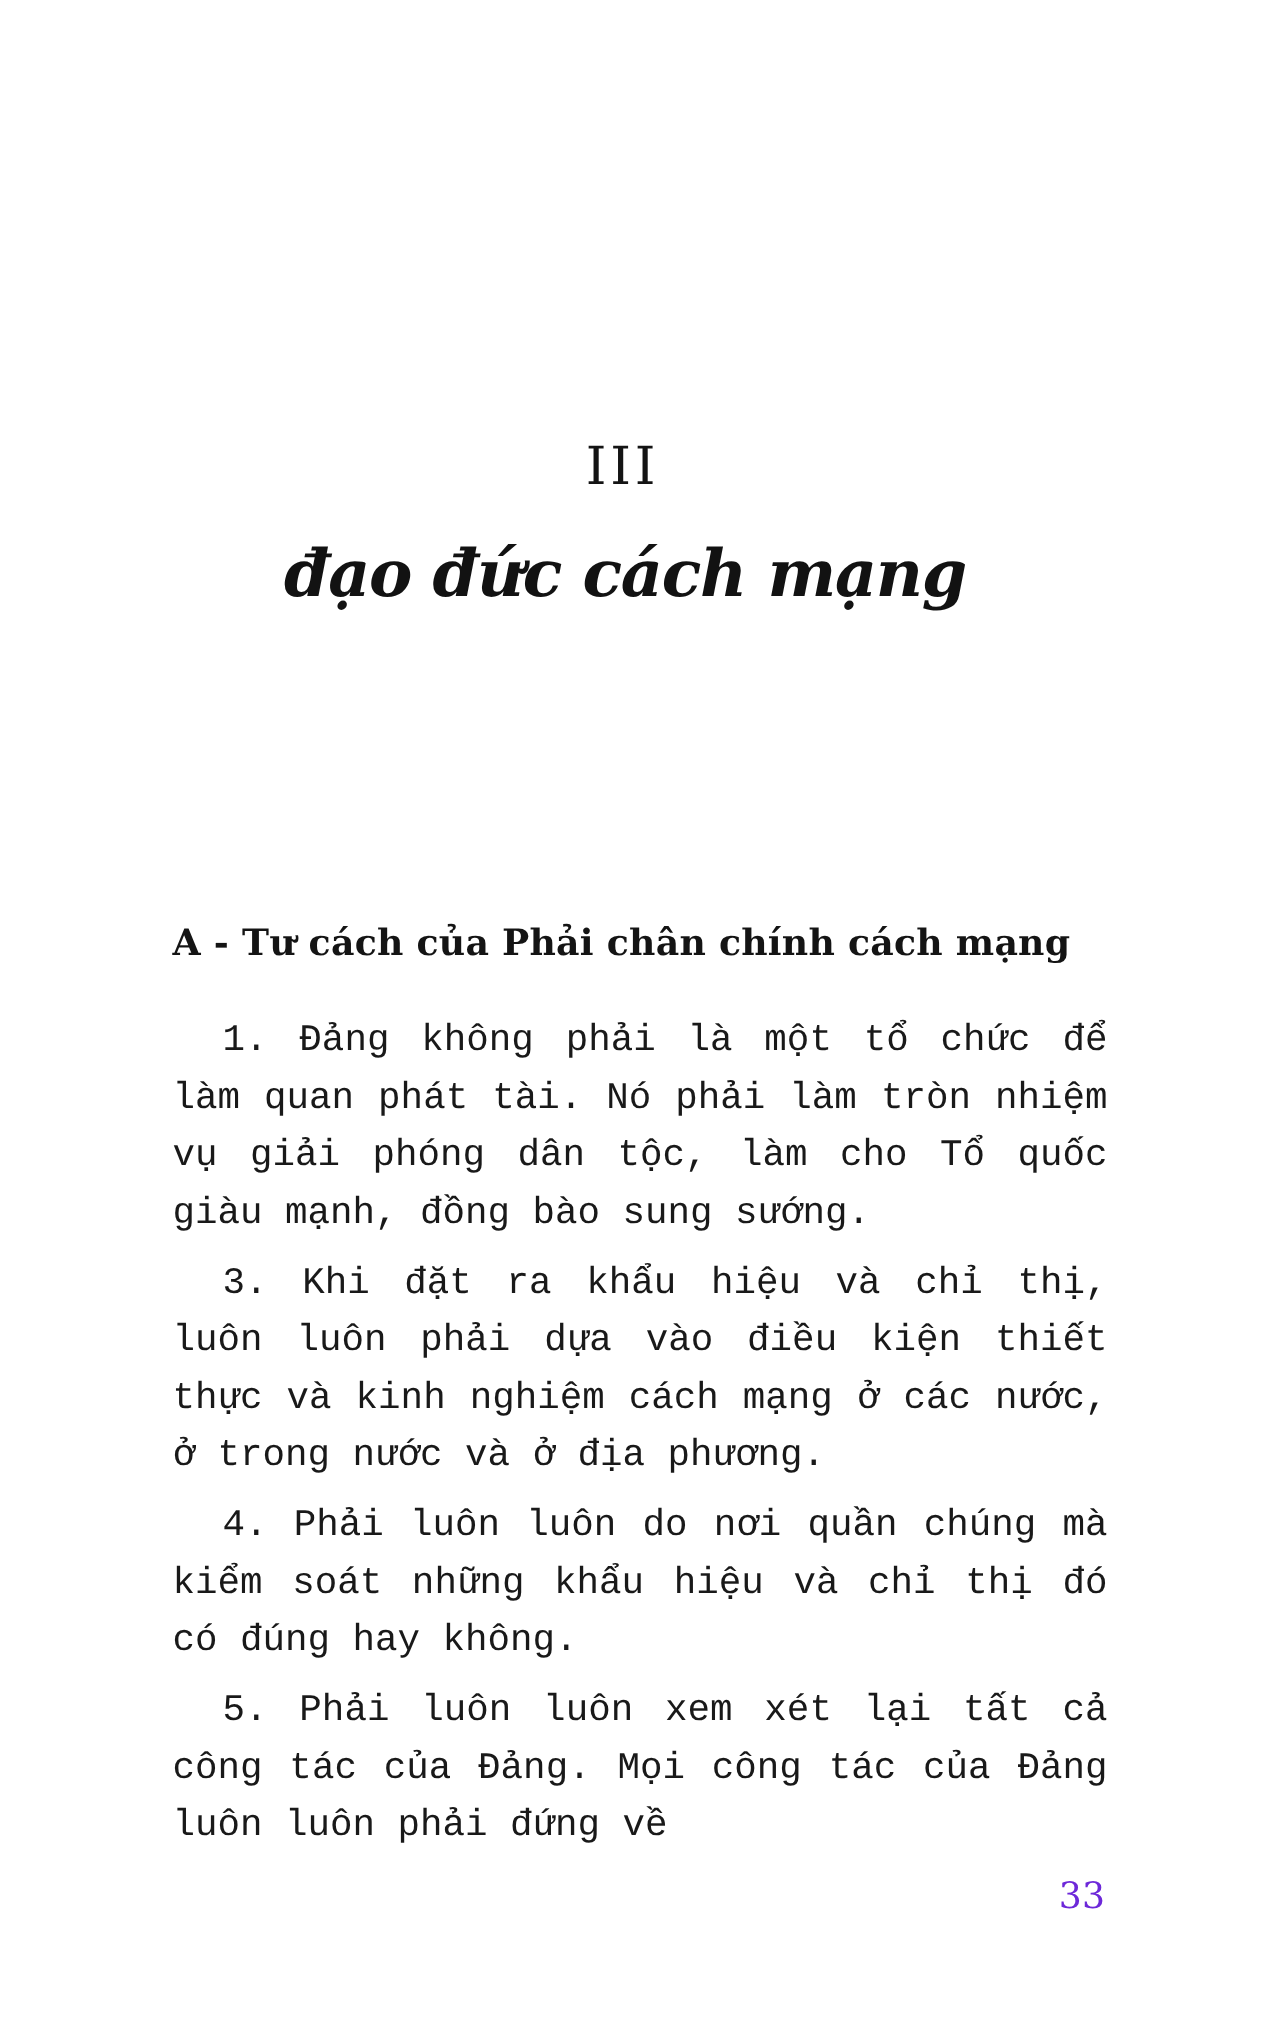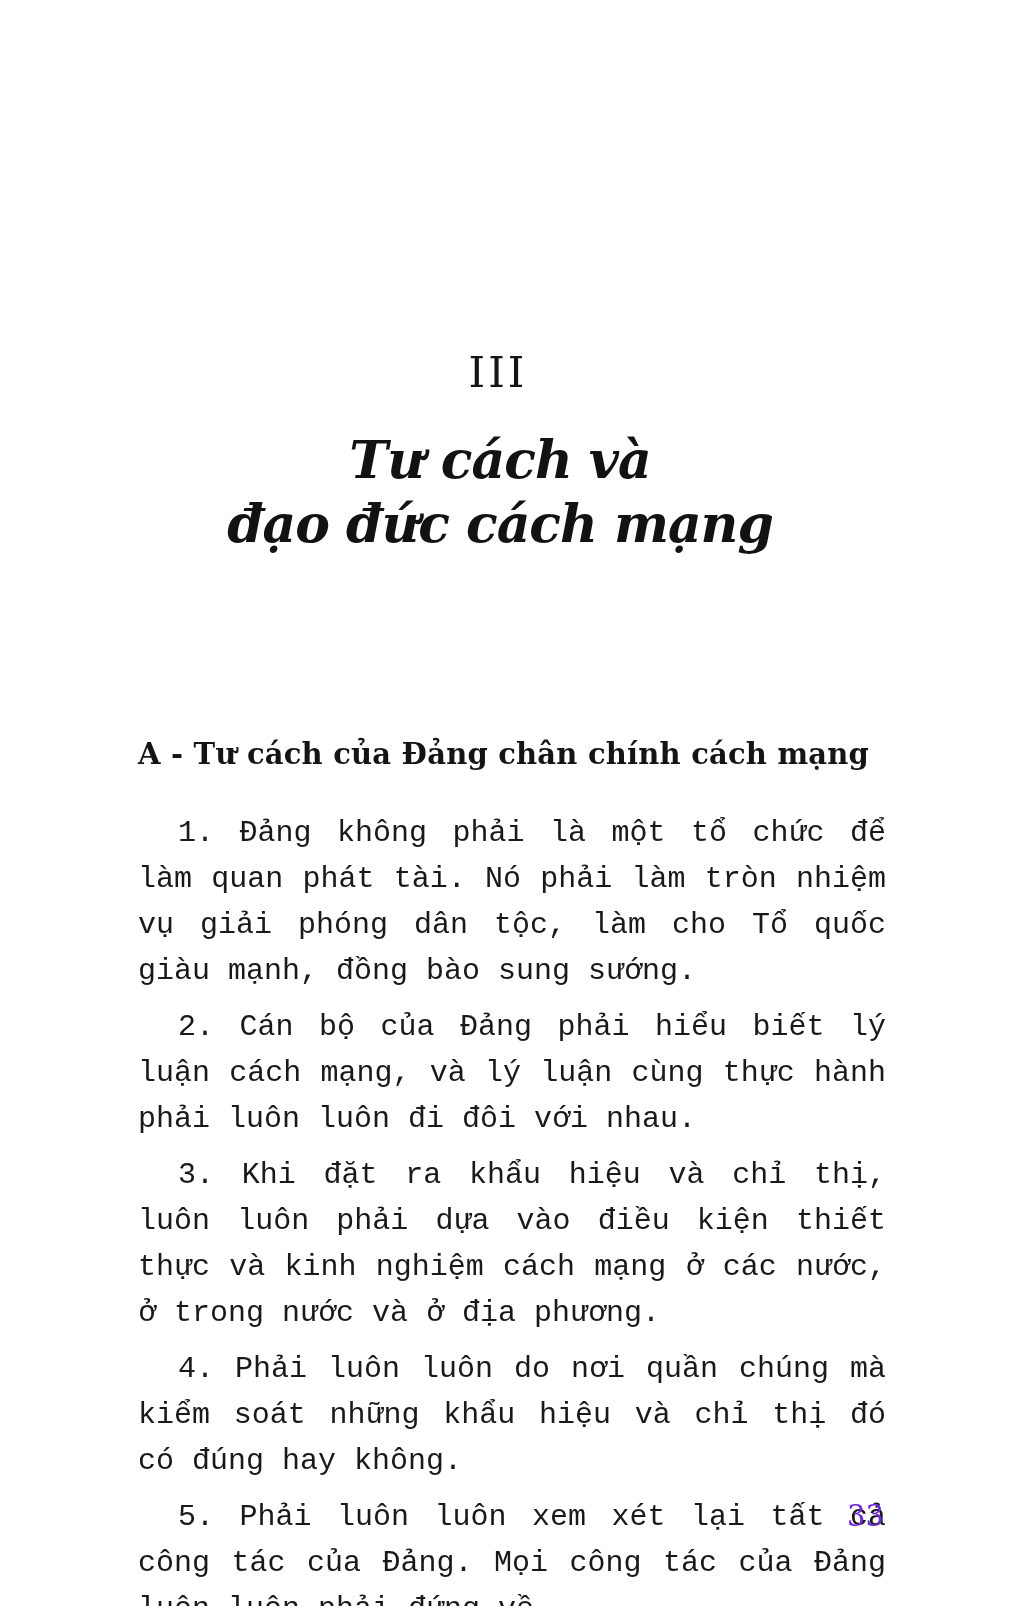"Tư cách và" div { html: <div>Tư cách và</div> -> none }
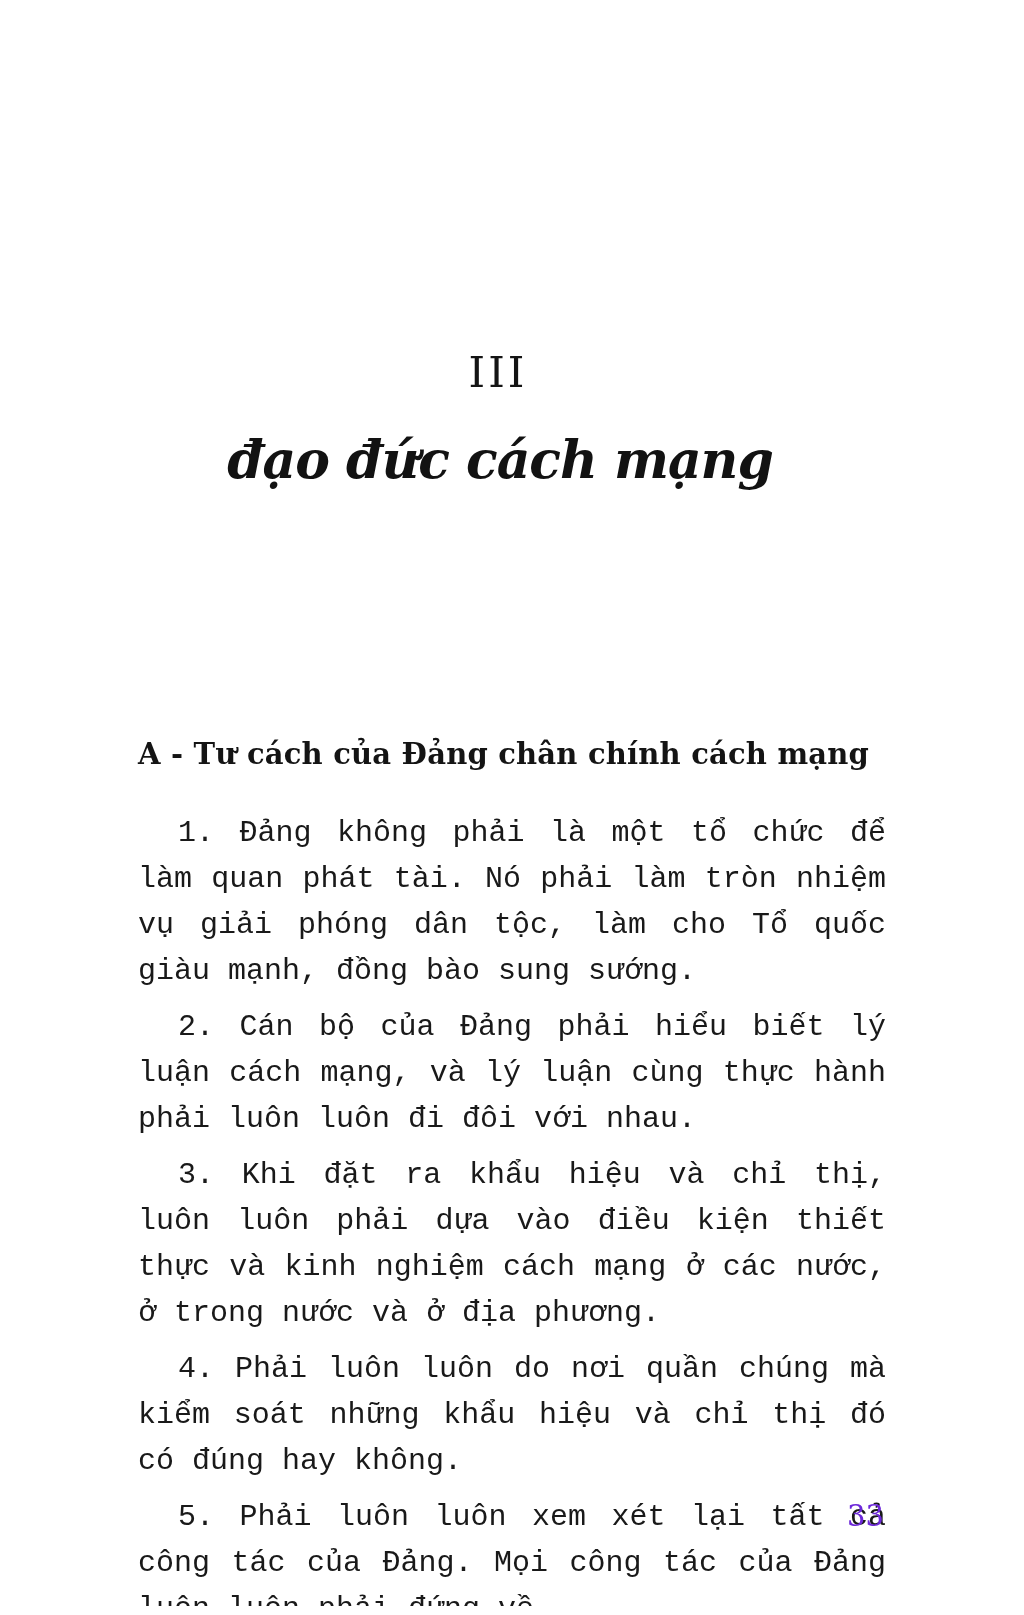"A - Tư cách của" h2.section-heading { text: Đảng -> Phải }
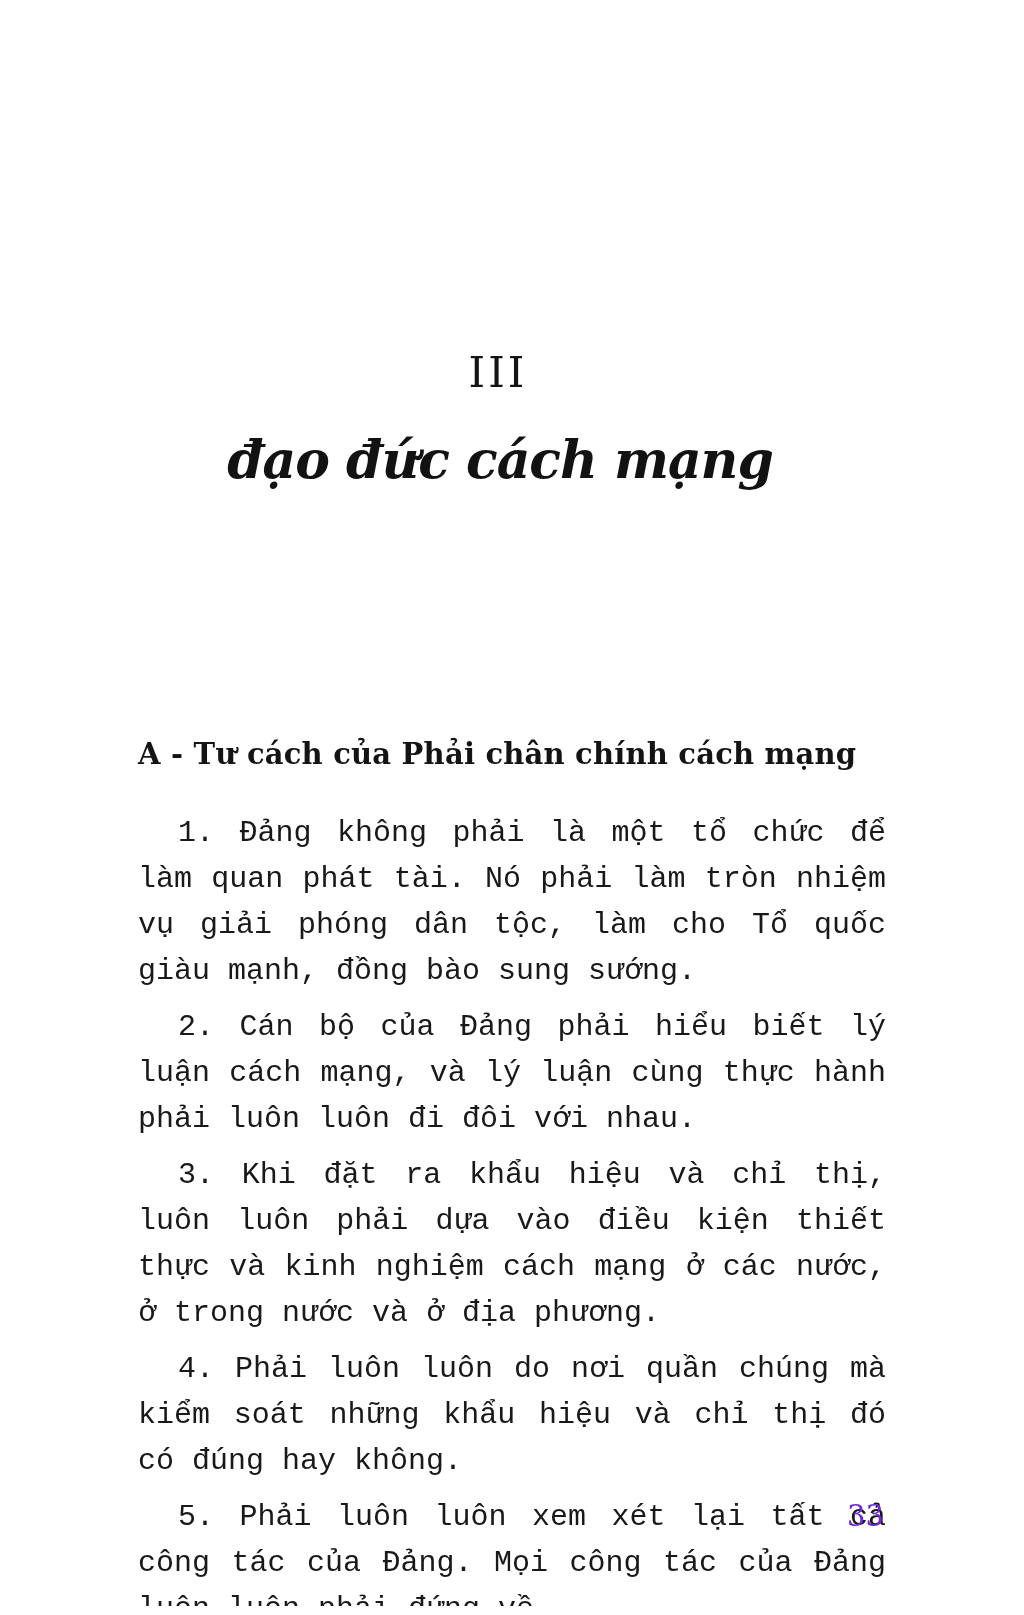"2. Cán bộ của Đảng" p { html: <p>2. Cán bộ của Đảng phải hiểu biết lý luận cách mạng, và lý luận cùng thực hành phải luôn luôn đi đôi với nhau.</p> -> none }
